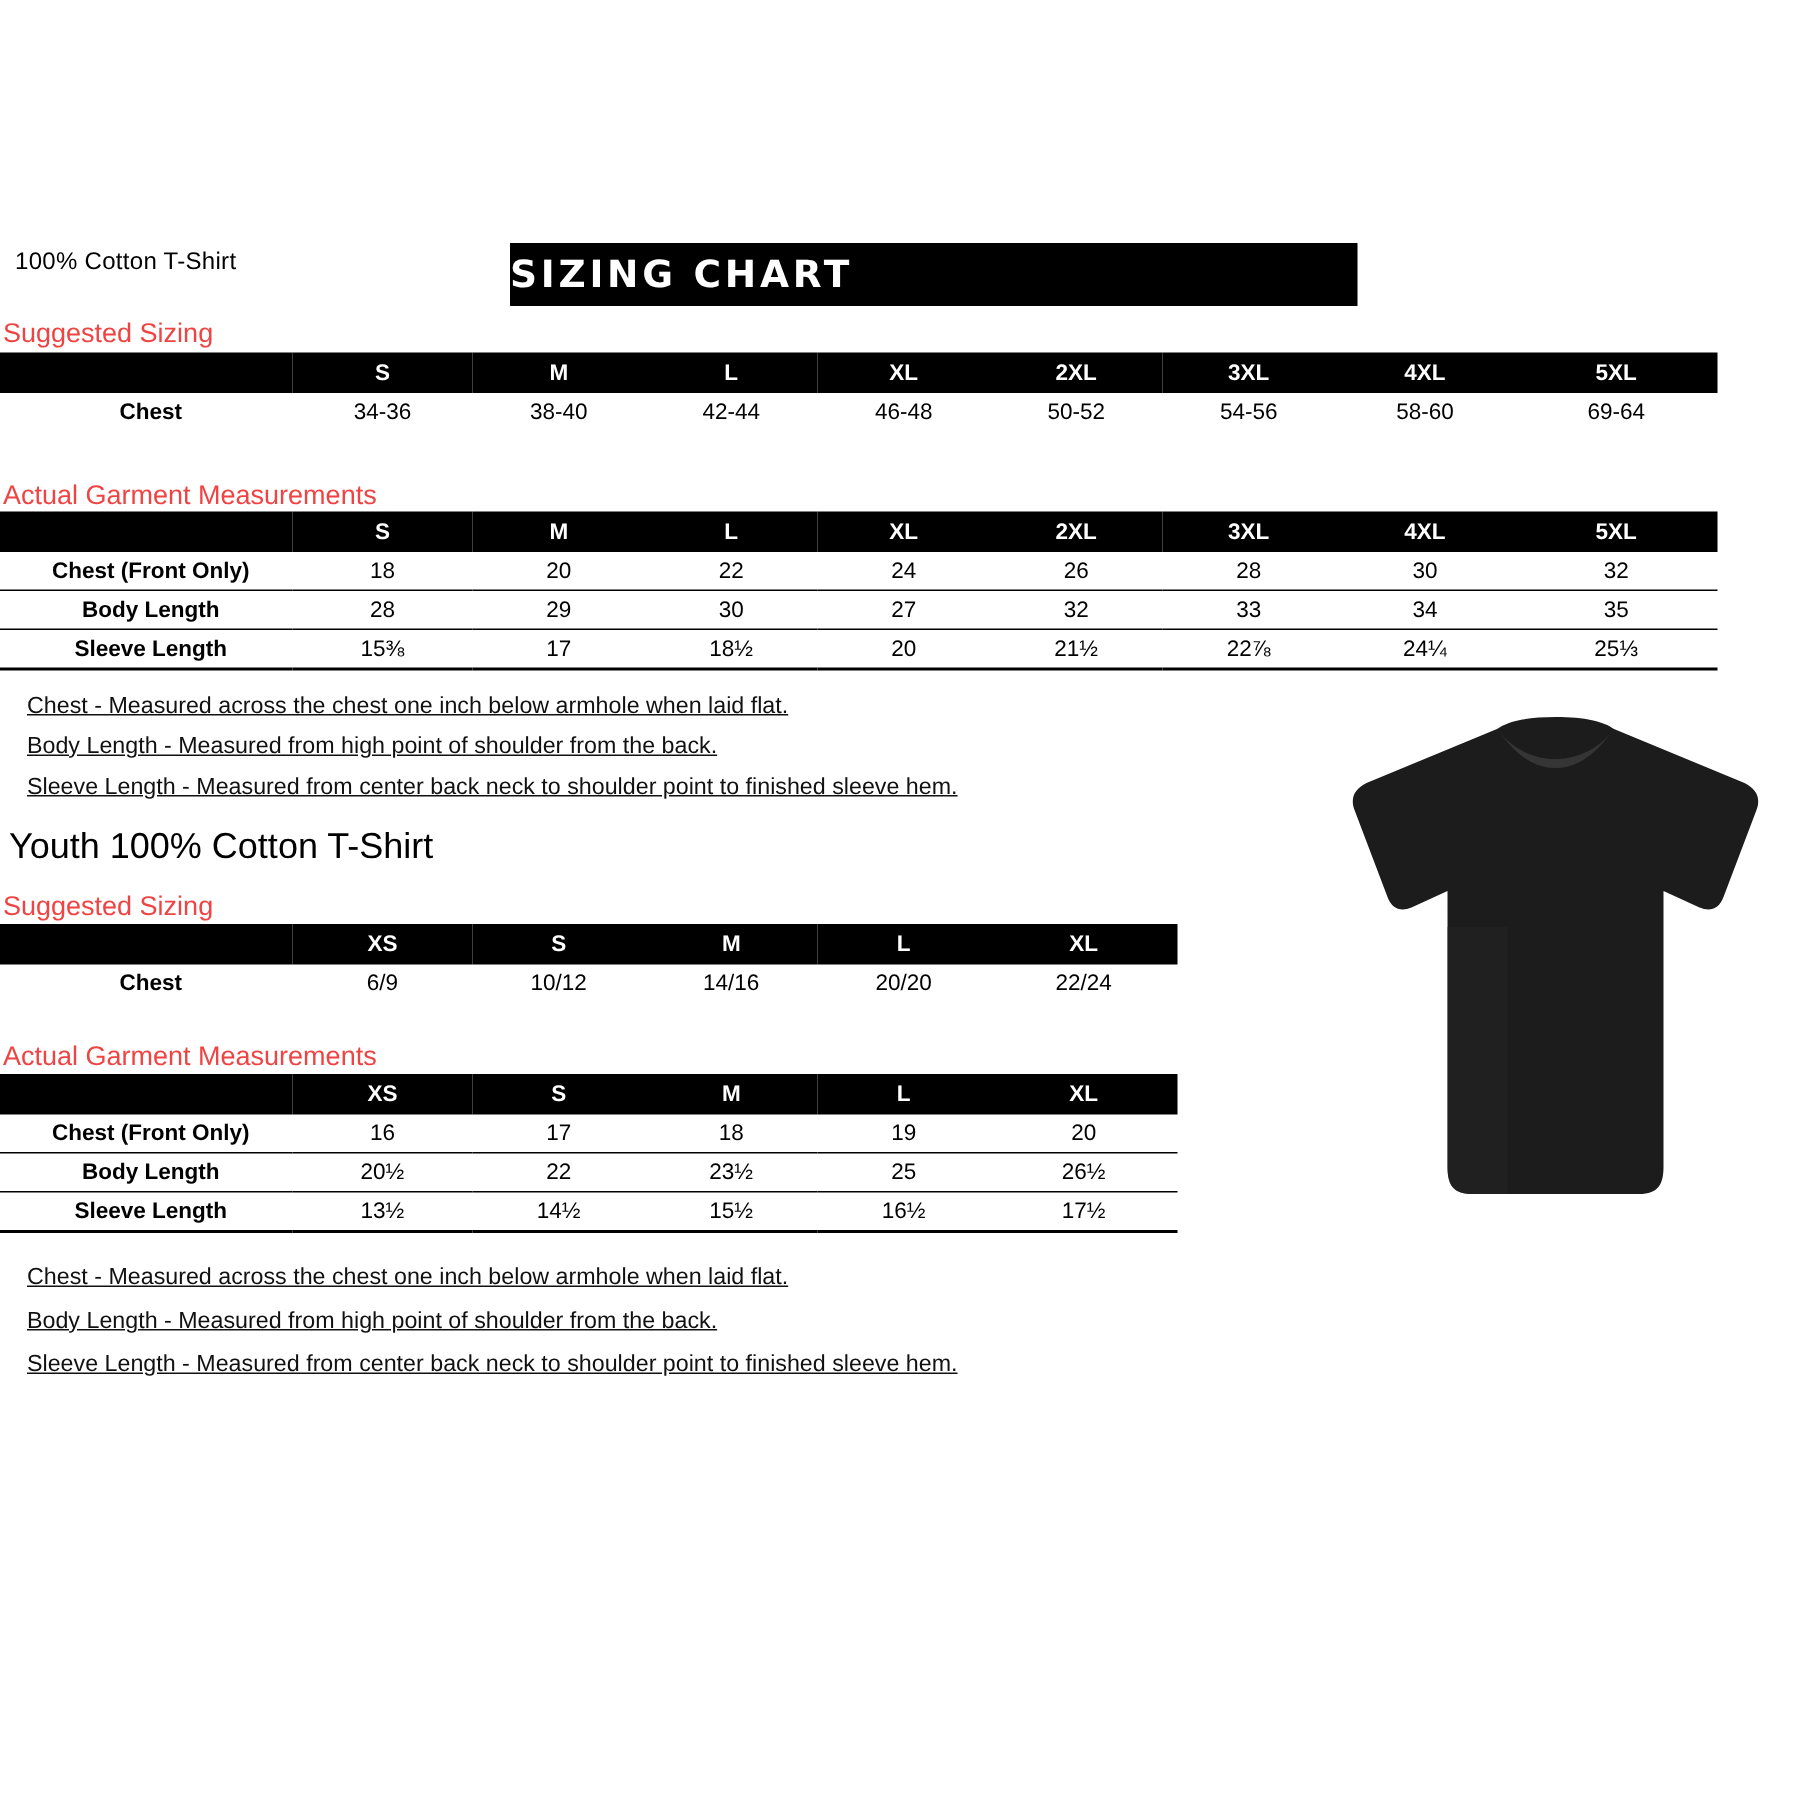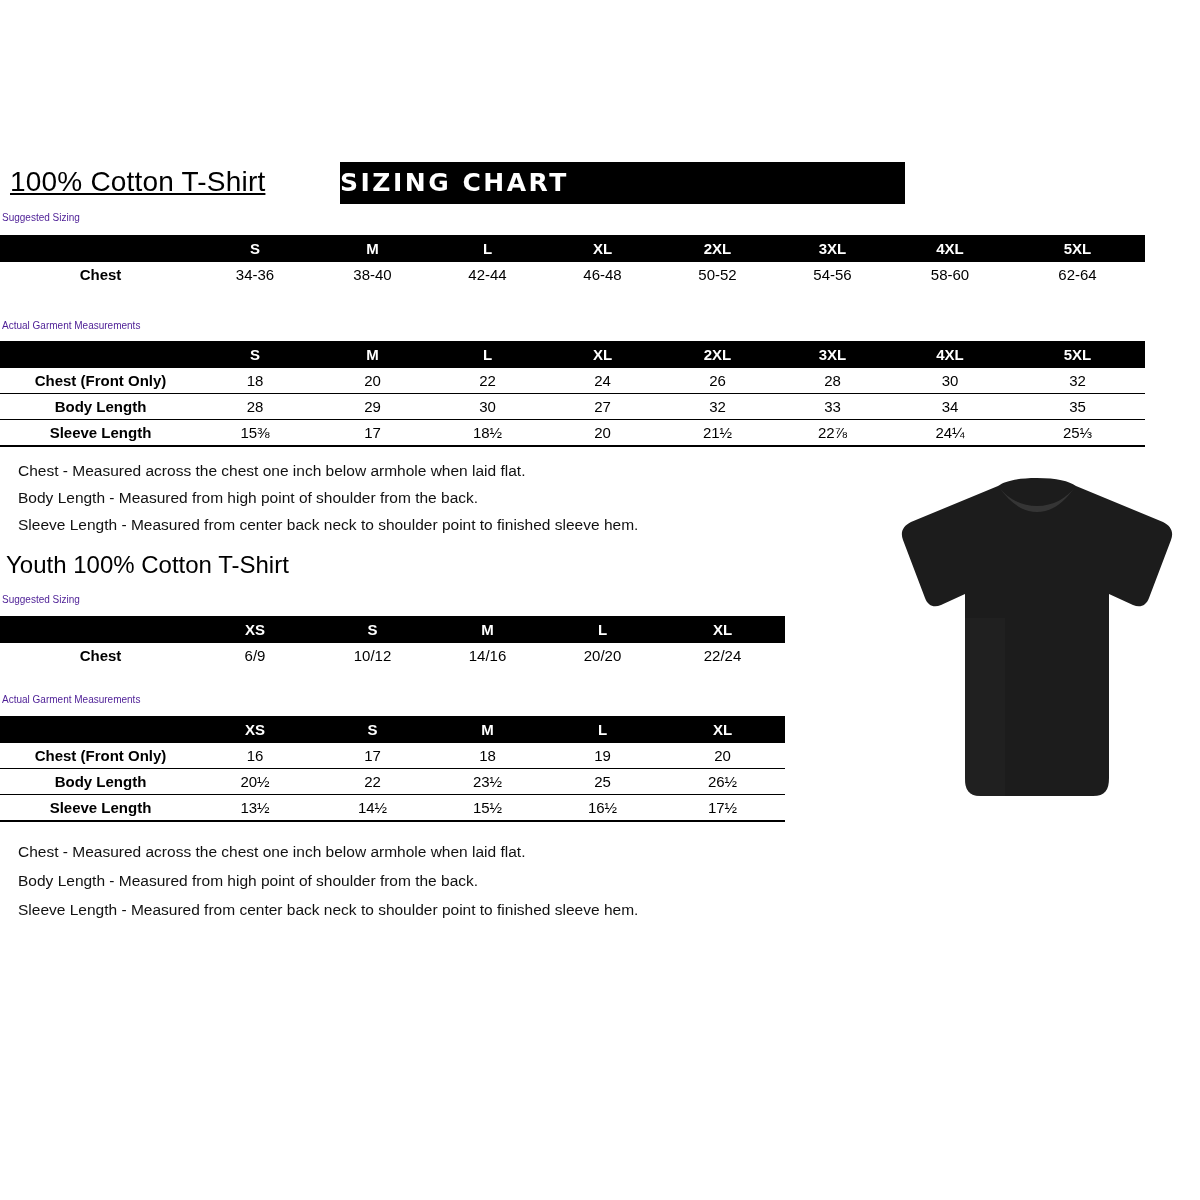"100% Cotton T-Shirt" .adult-title { font-size: 28px -> 16px; text-decoration: underline -> none }
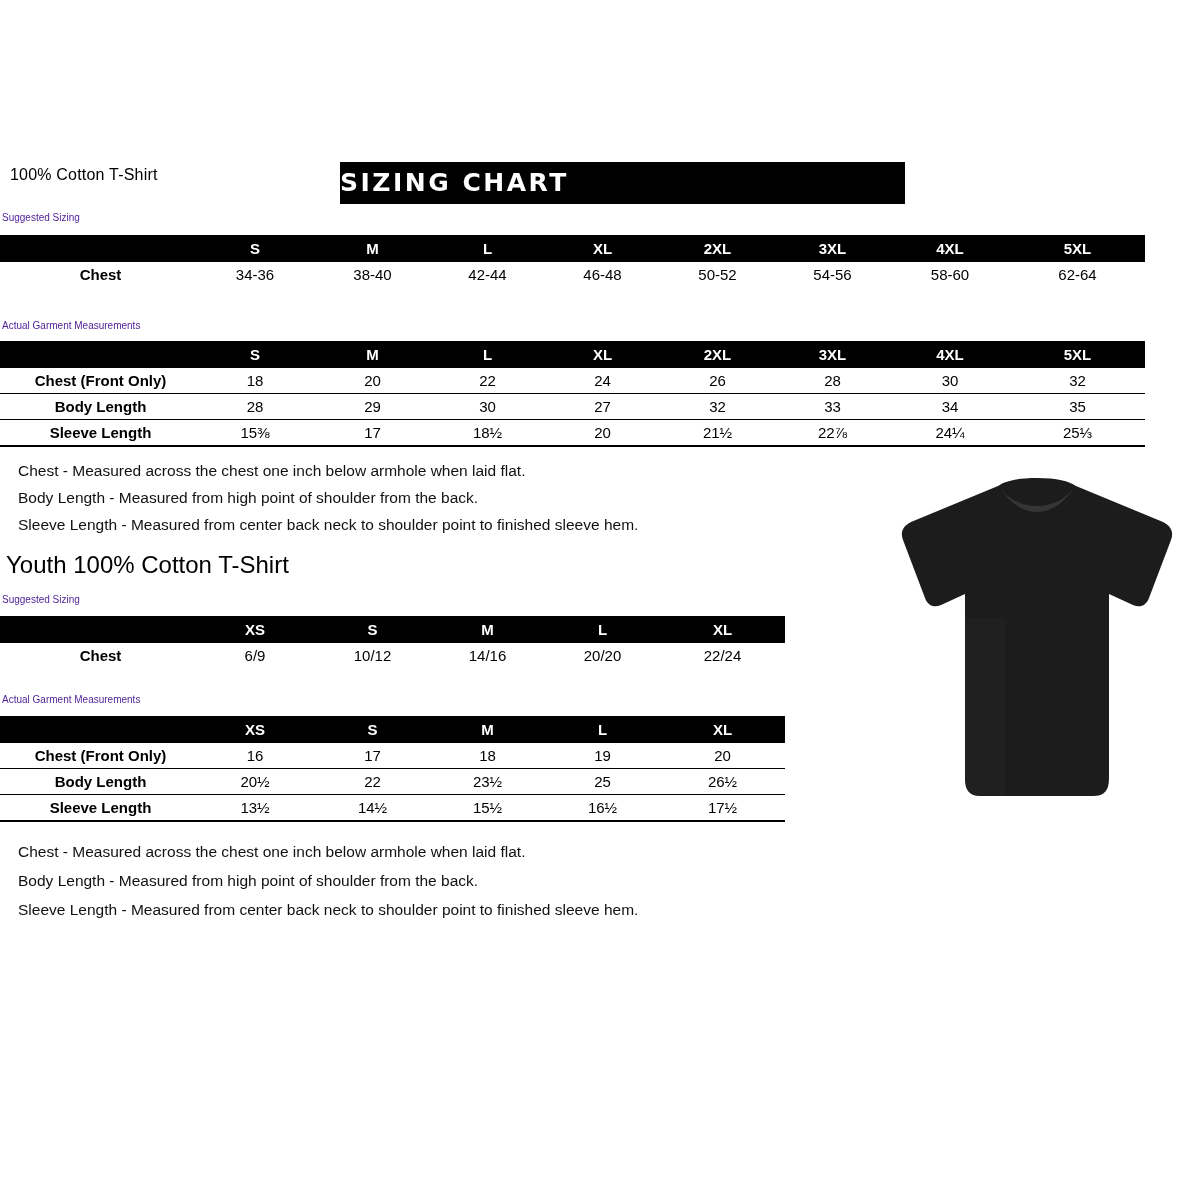"Suggested Sizing" .section-label { color: #4c1d95 -> #ef4444; font-size: 10px -> 18px }
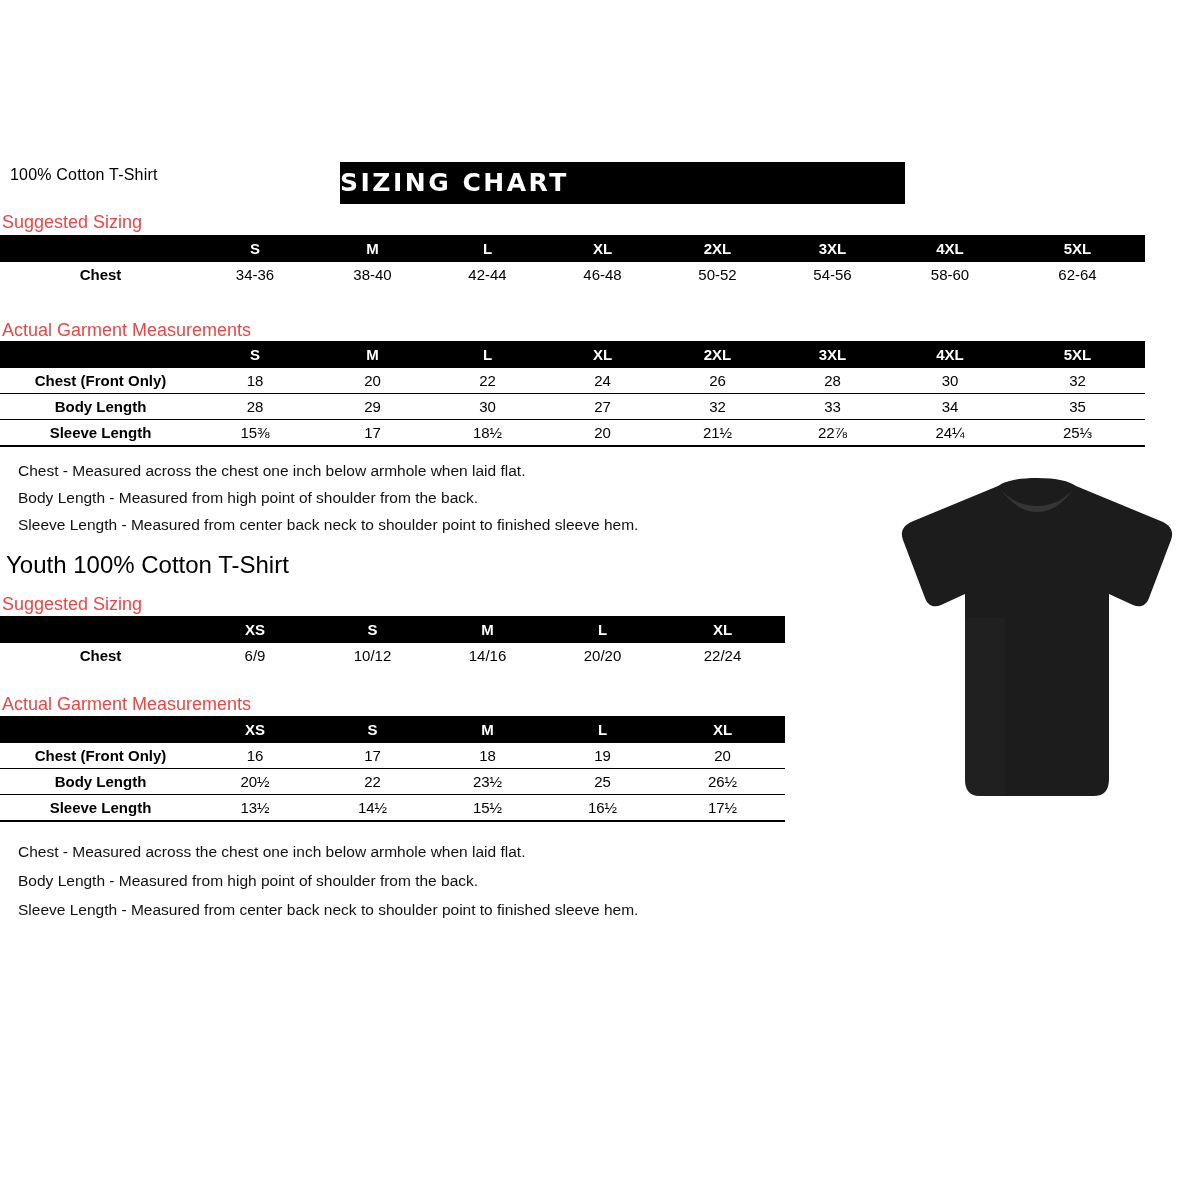"62-64" td { text: 62-64 -> 69-64 }
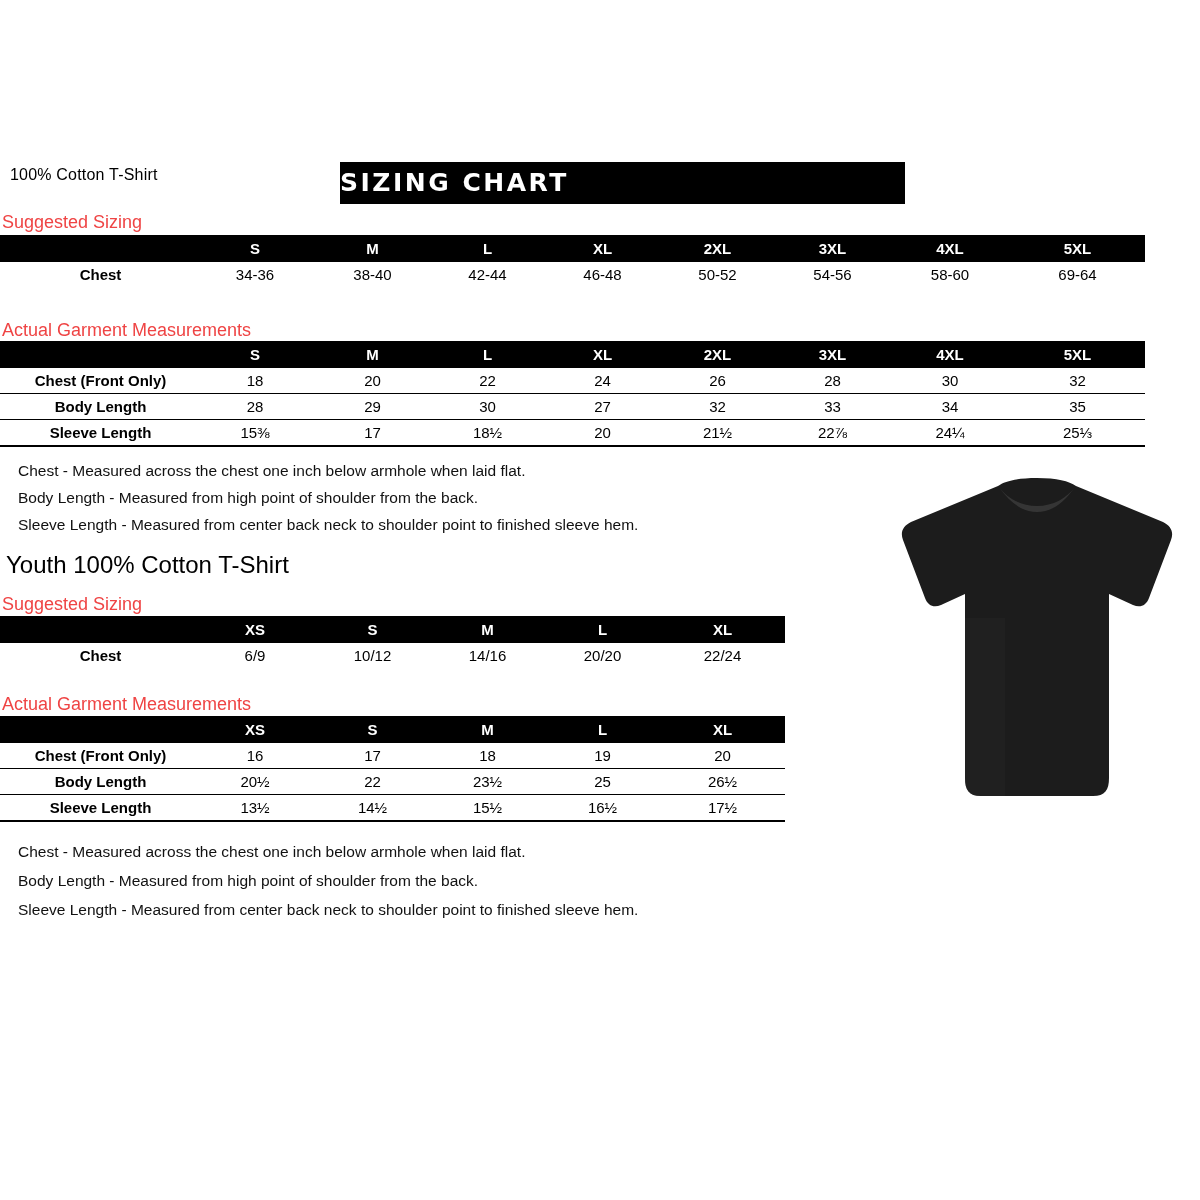"Chest - Measured across the" .note { text-decoration: none -> underline }
